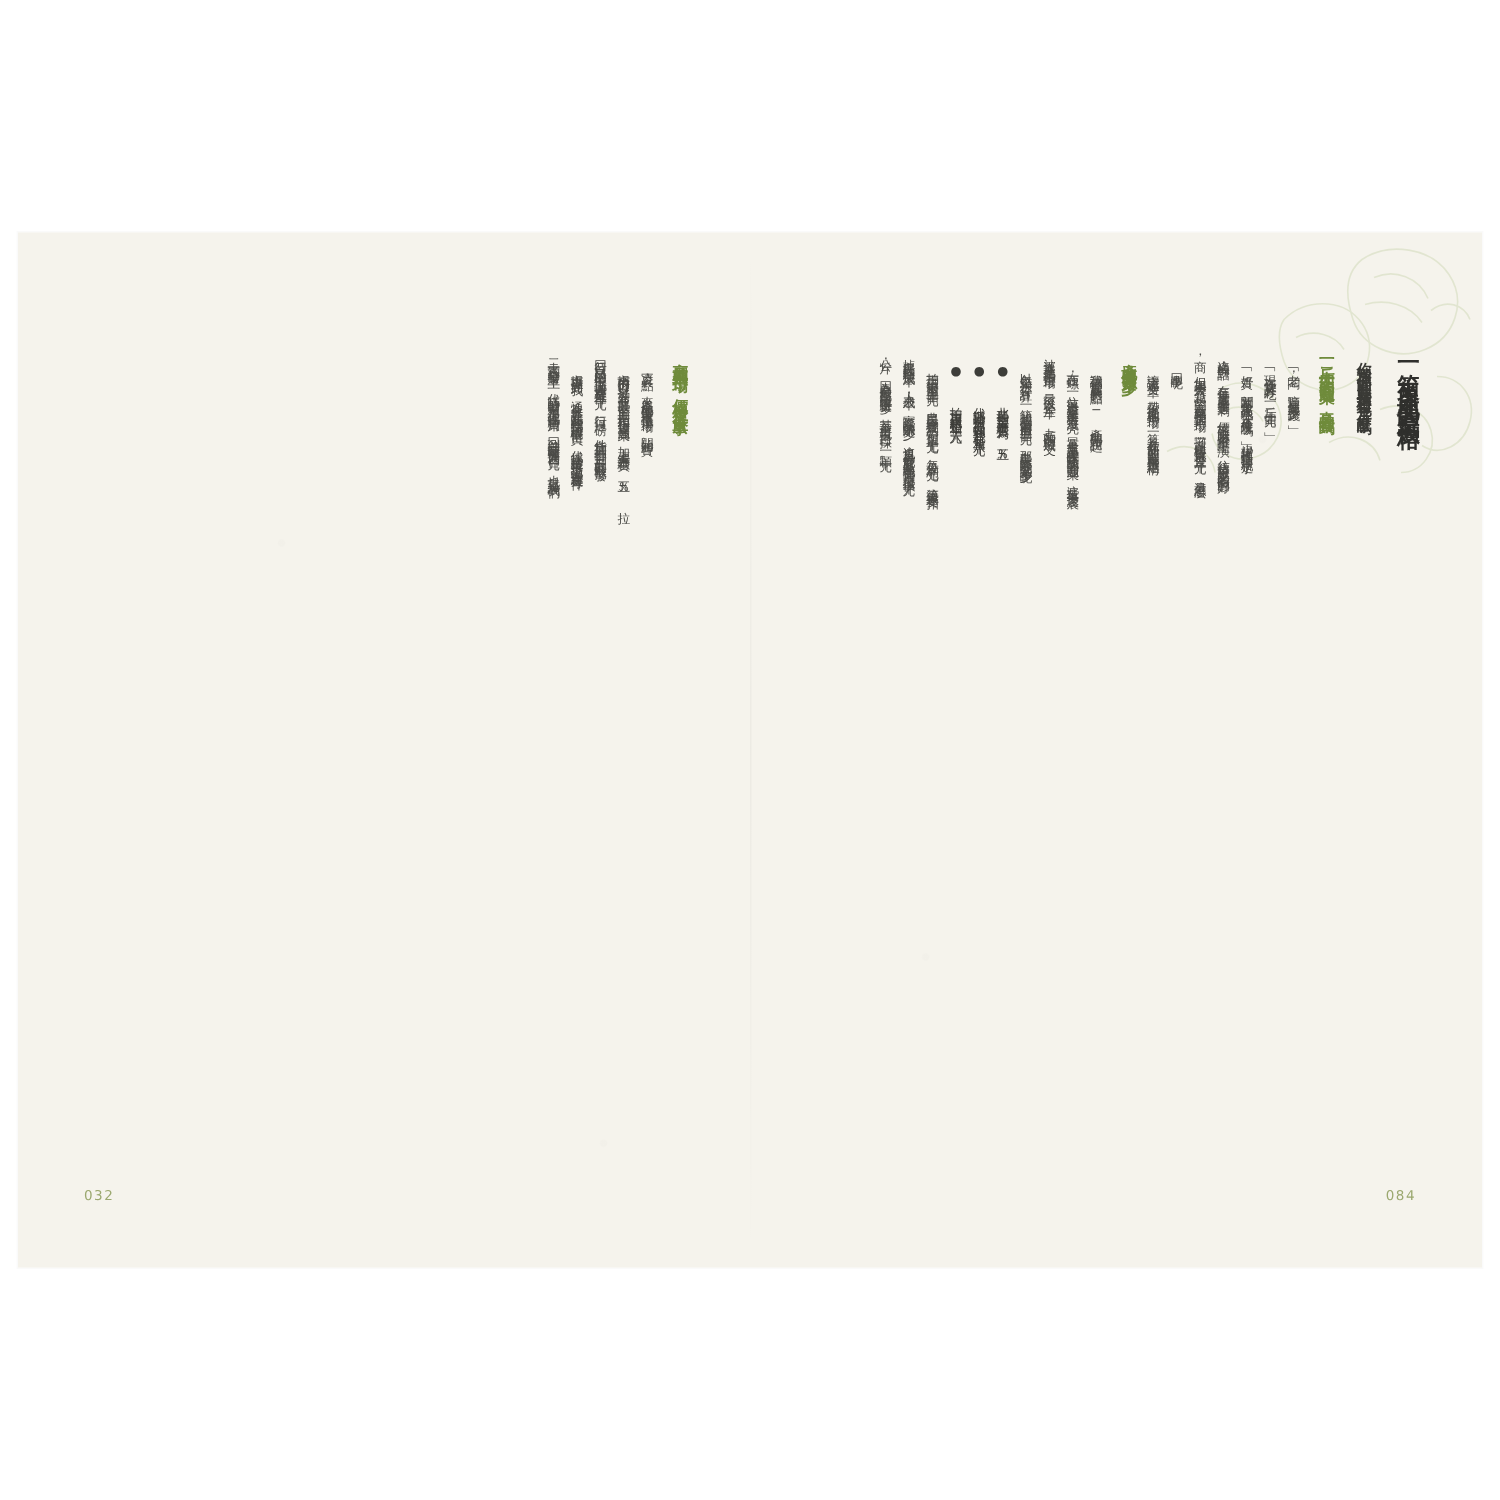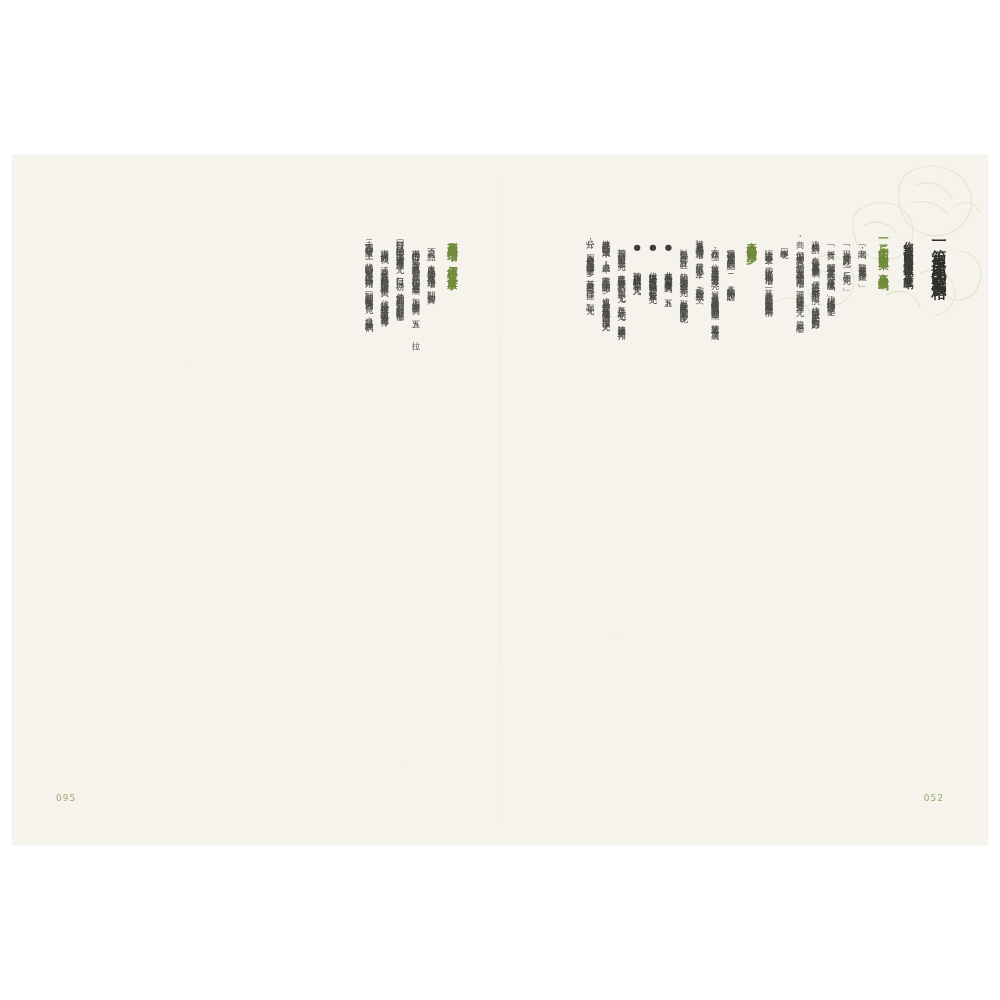"095" div.folio { text: 095 -> 032 }
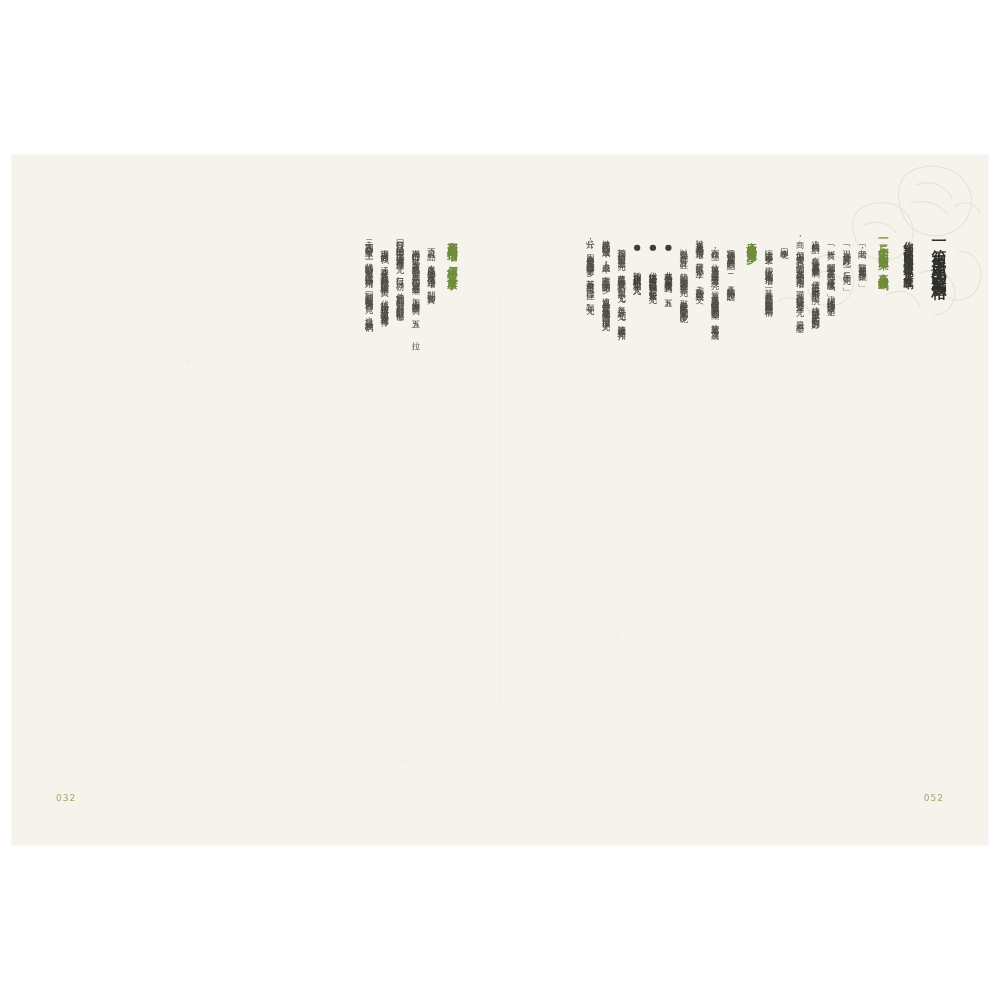"052" div.folio { text: 052 -> 084 }
